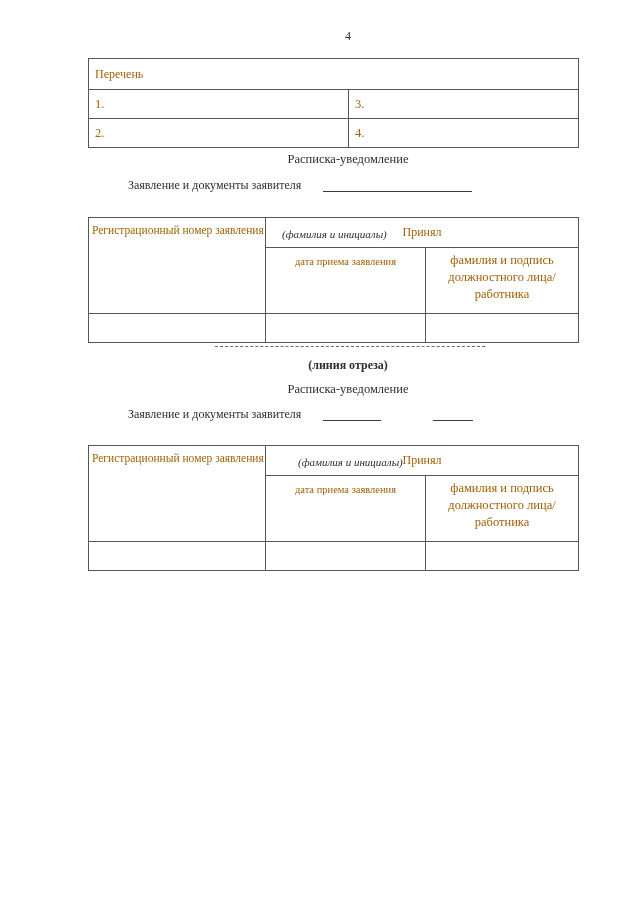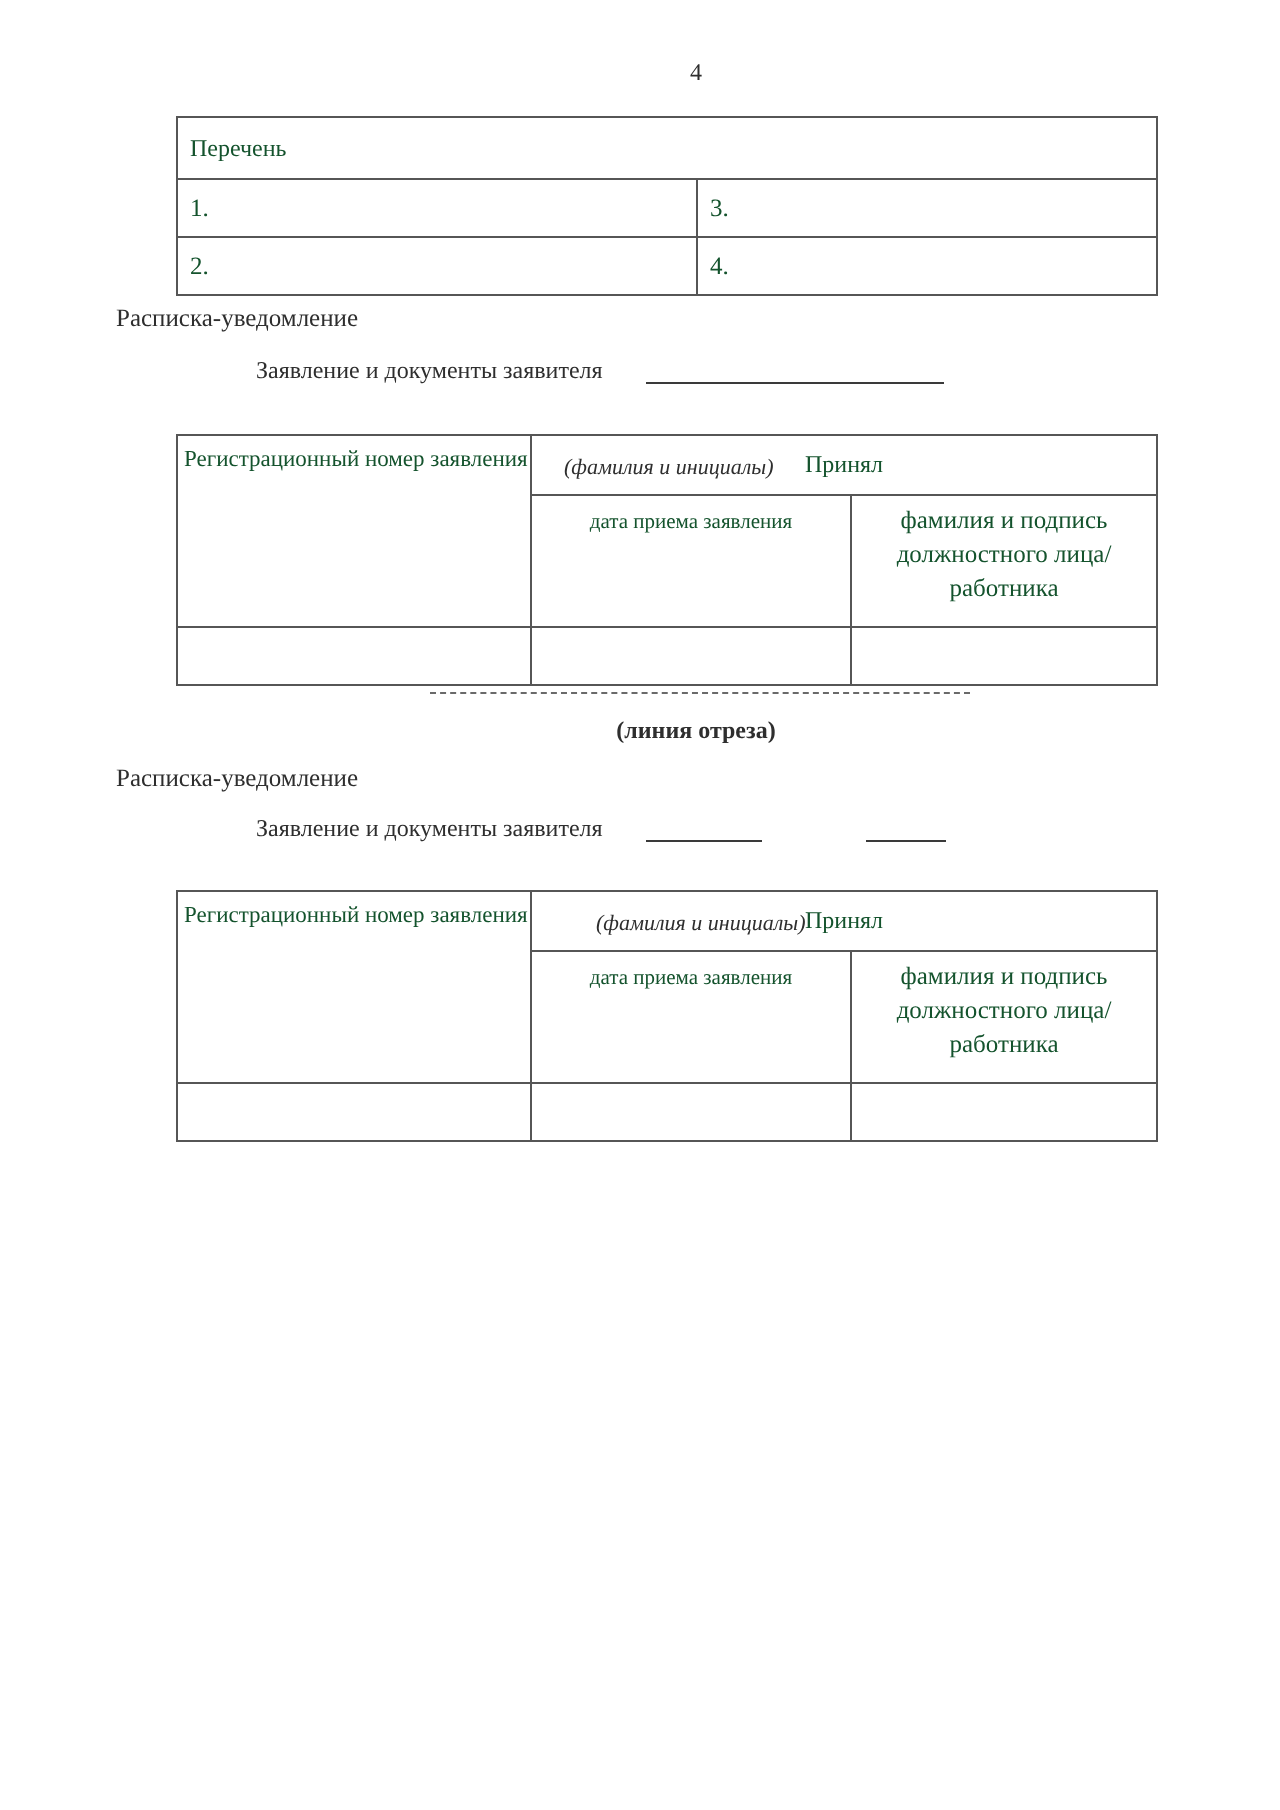"Перечень" td { color: #14532d -> #a16207 }
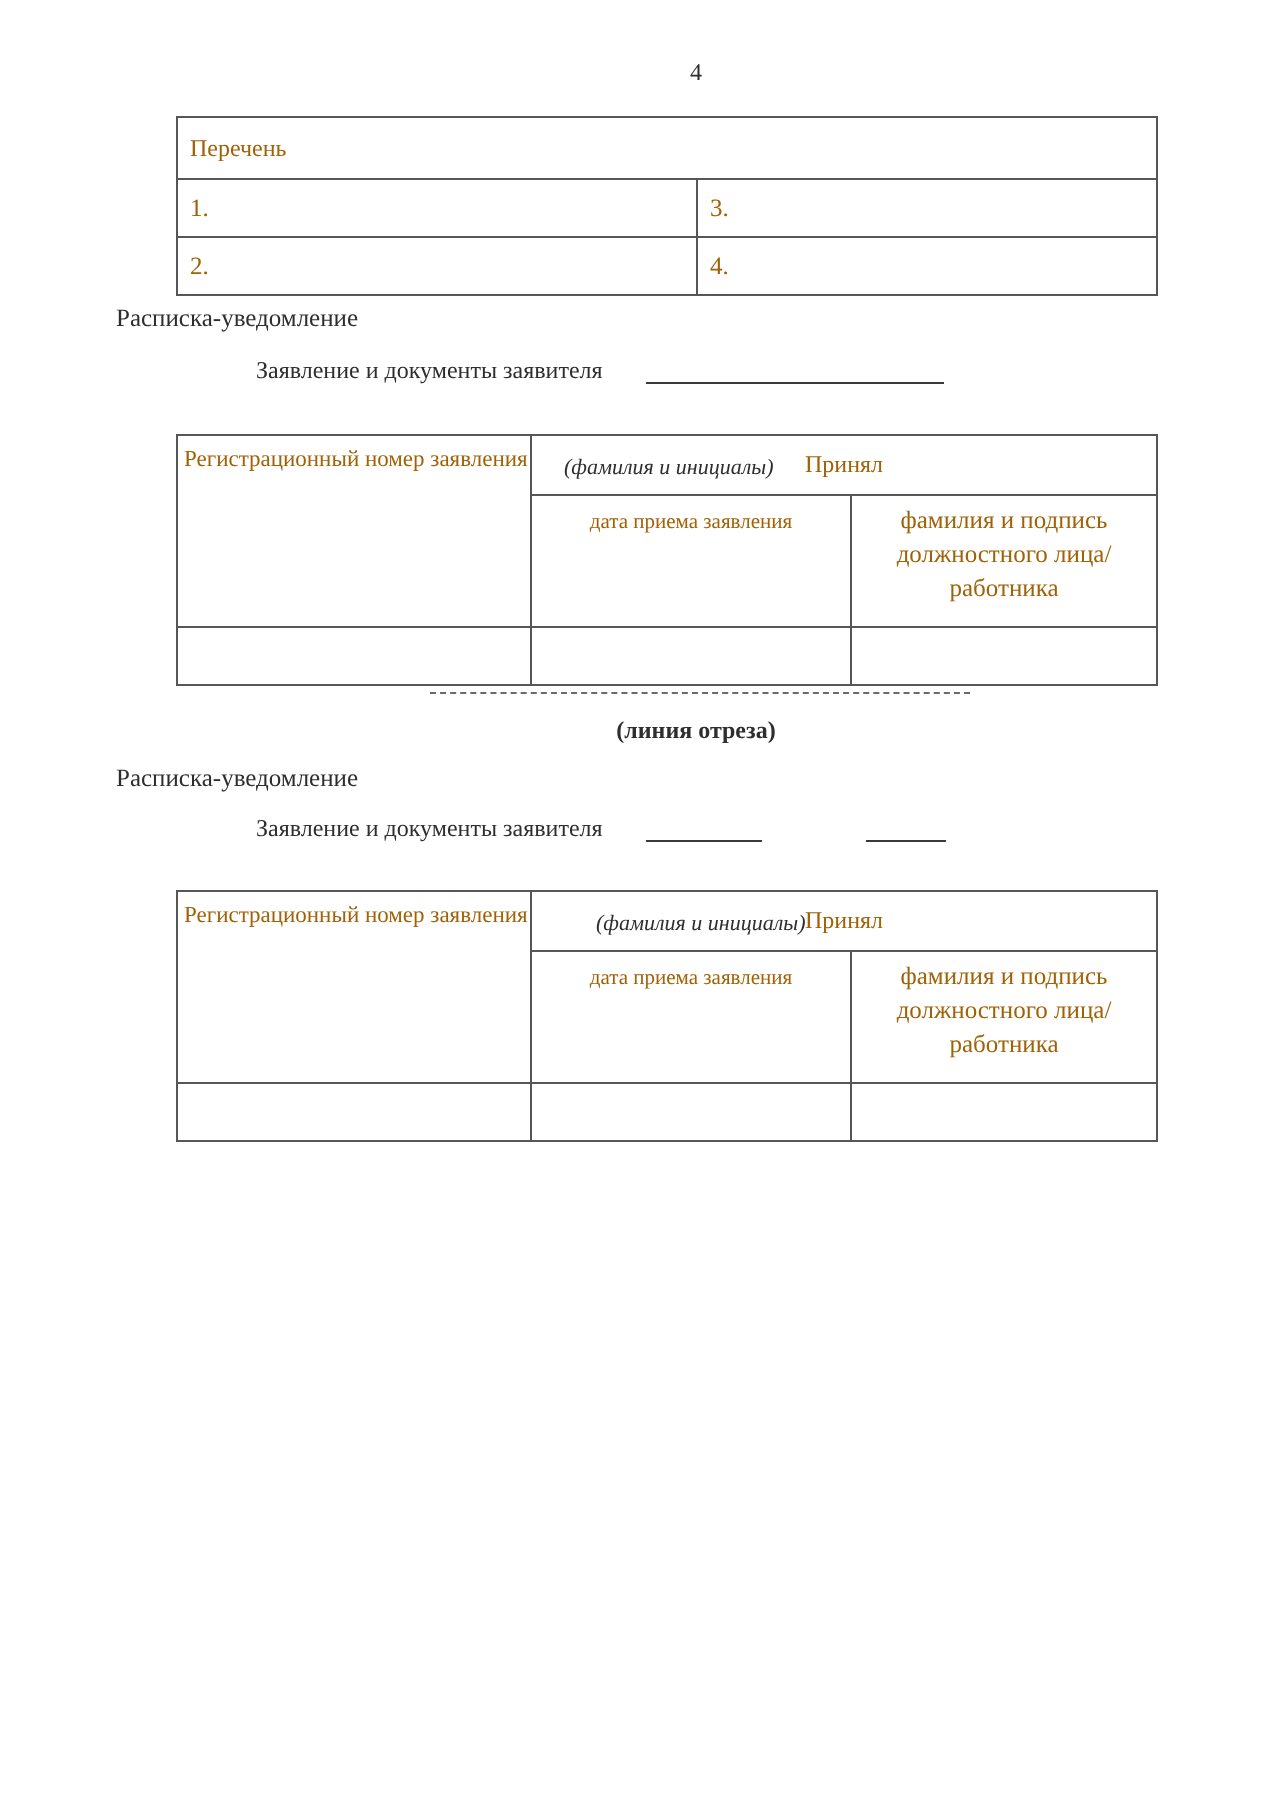"Расписка-уведомление" .title { text-align: left -> center }
